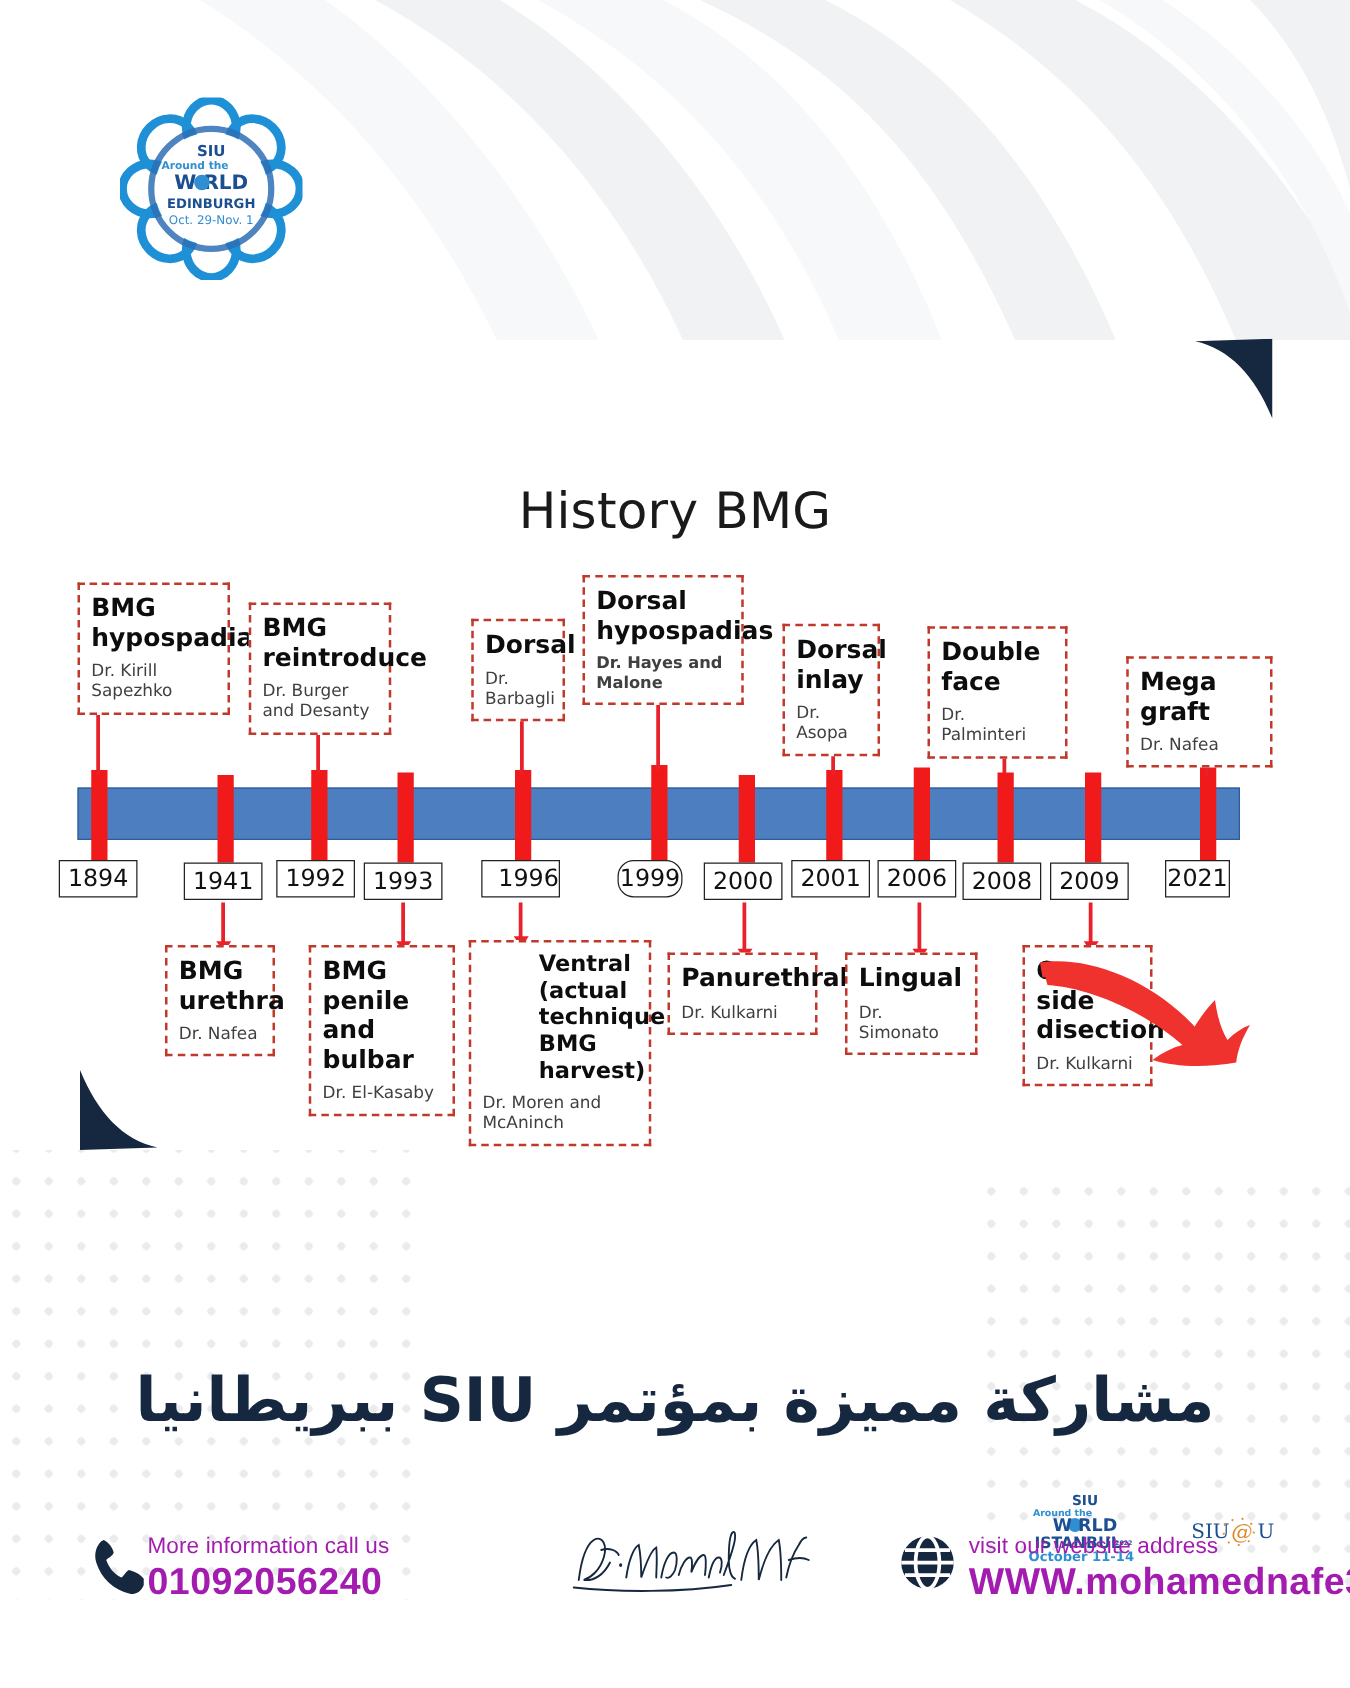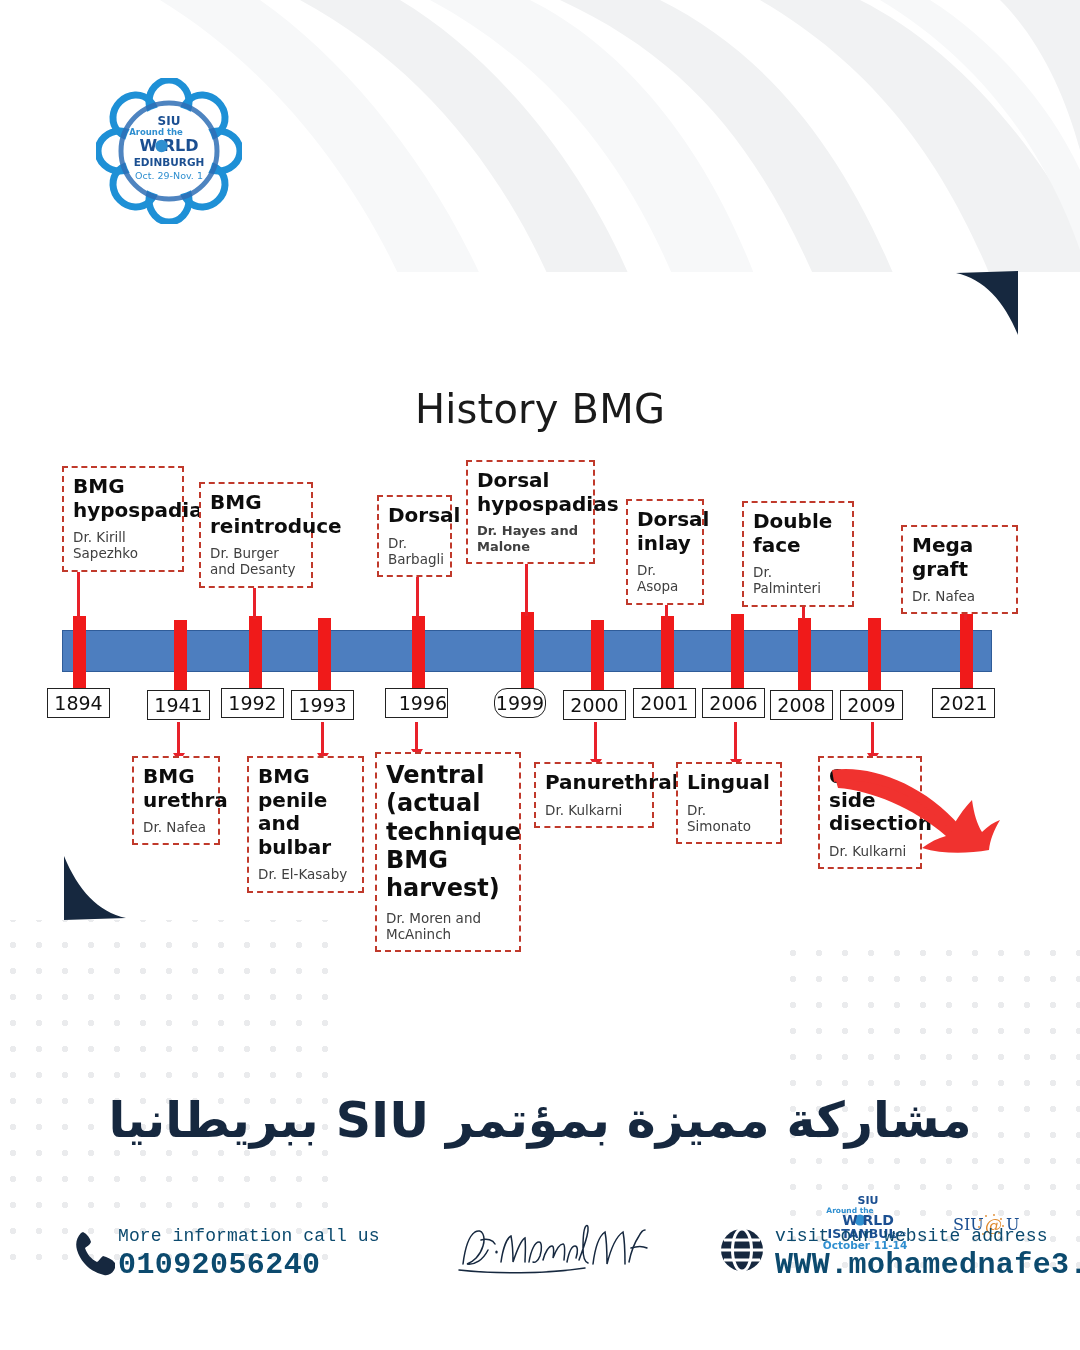"2021" div.year { width: 63px -> 52px }
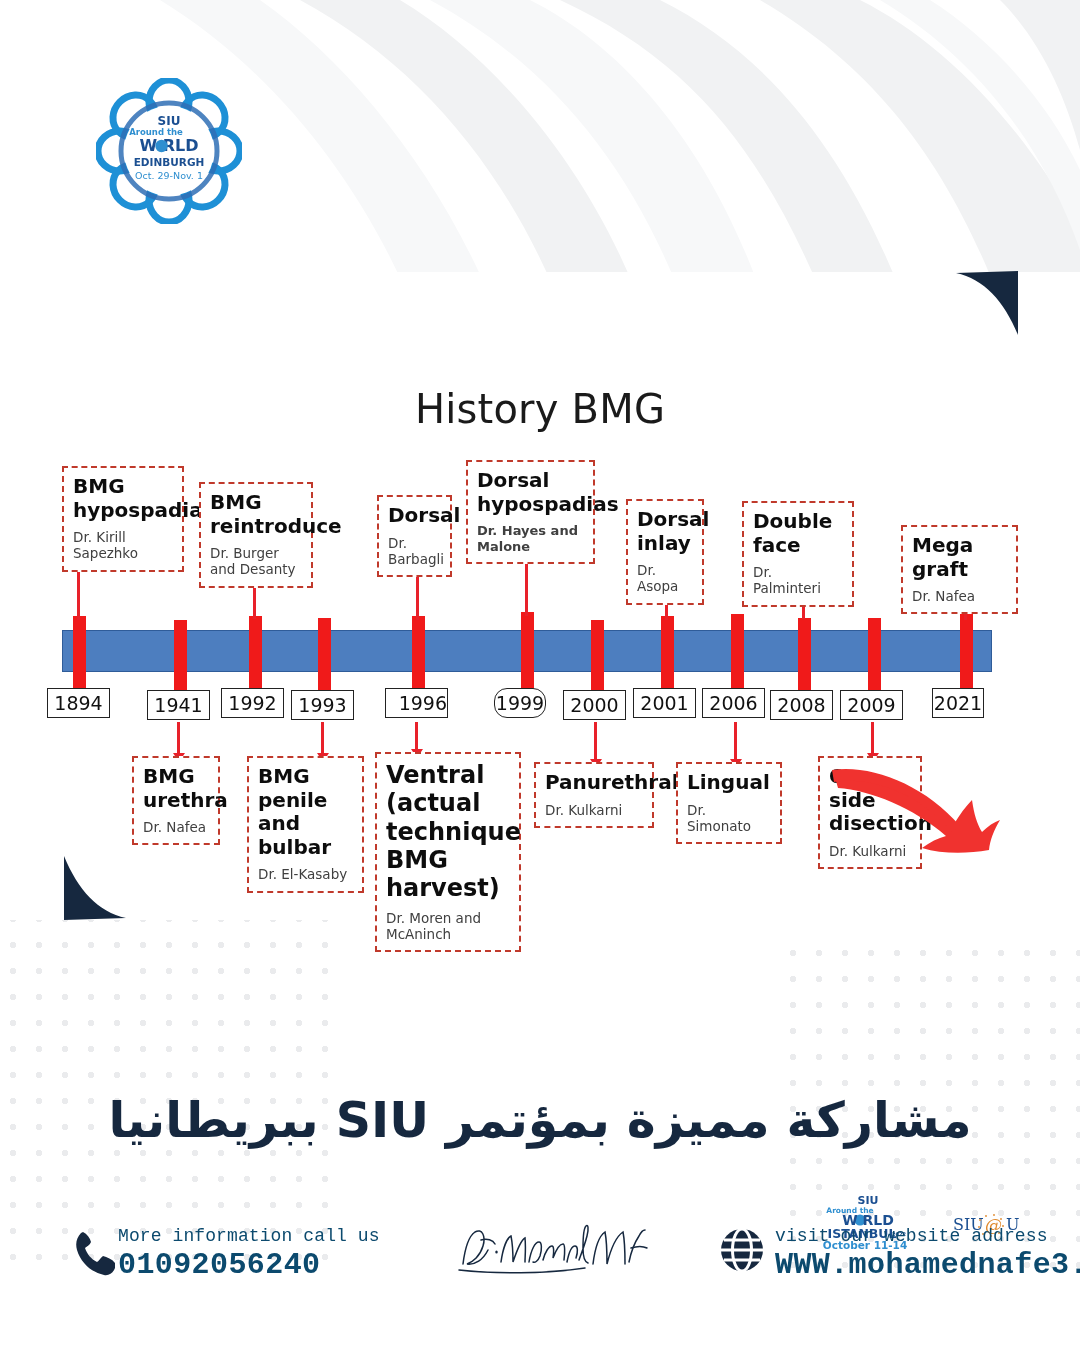"Ventral (actual" .ev .t.sm { font-size: 24px -> 18px; margin-left: none -> 45px }
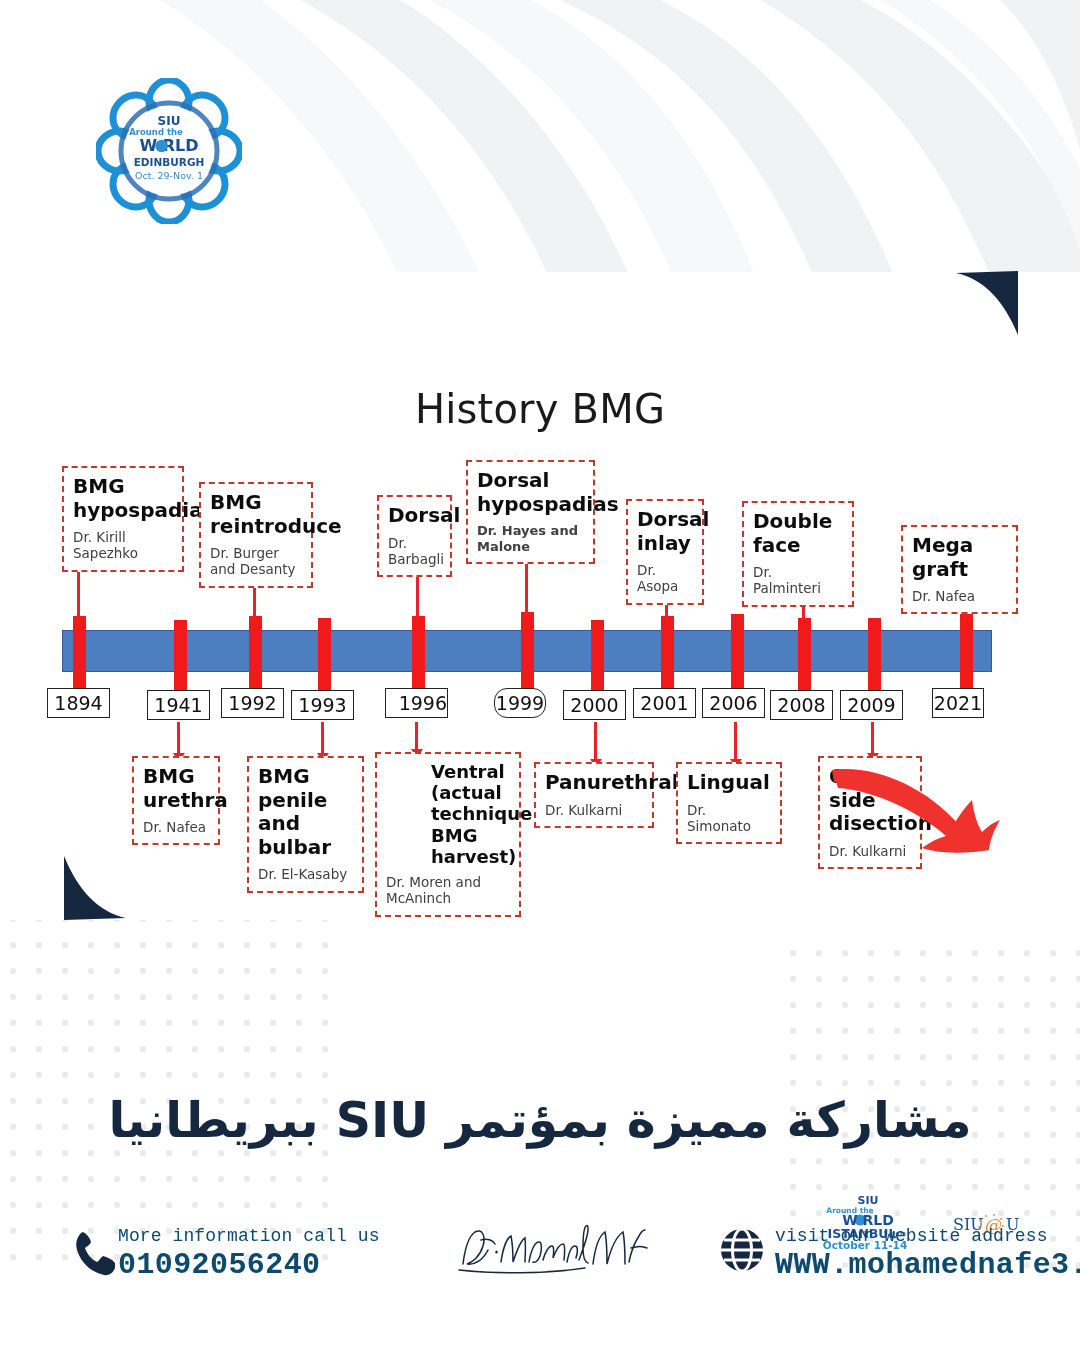"More information call us" .f-col { color: #0c4a6e -> #a21caf; font-family: Liberation Mono, monospace -> Liberation Sans, sans-serif }
